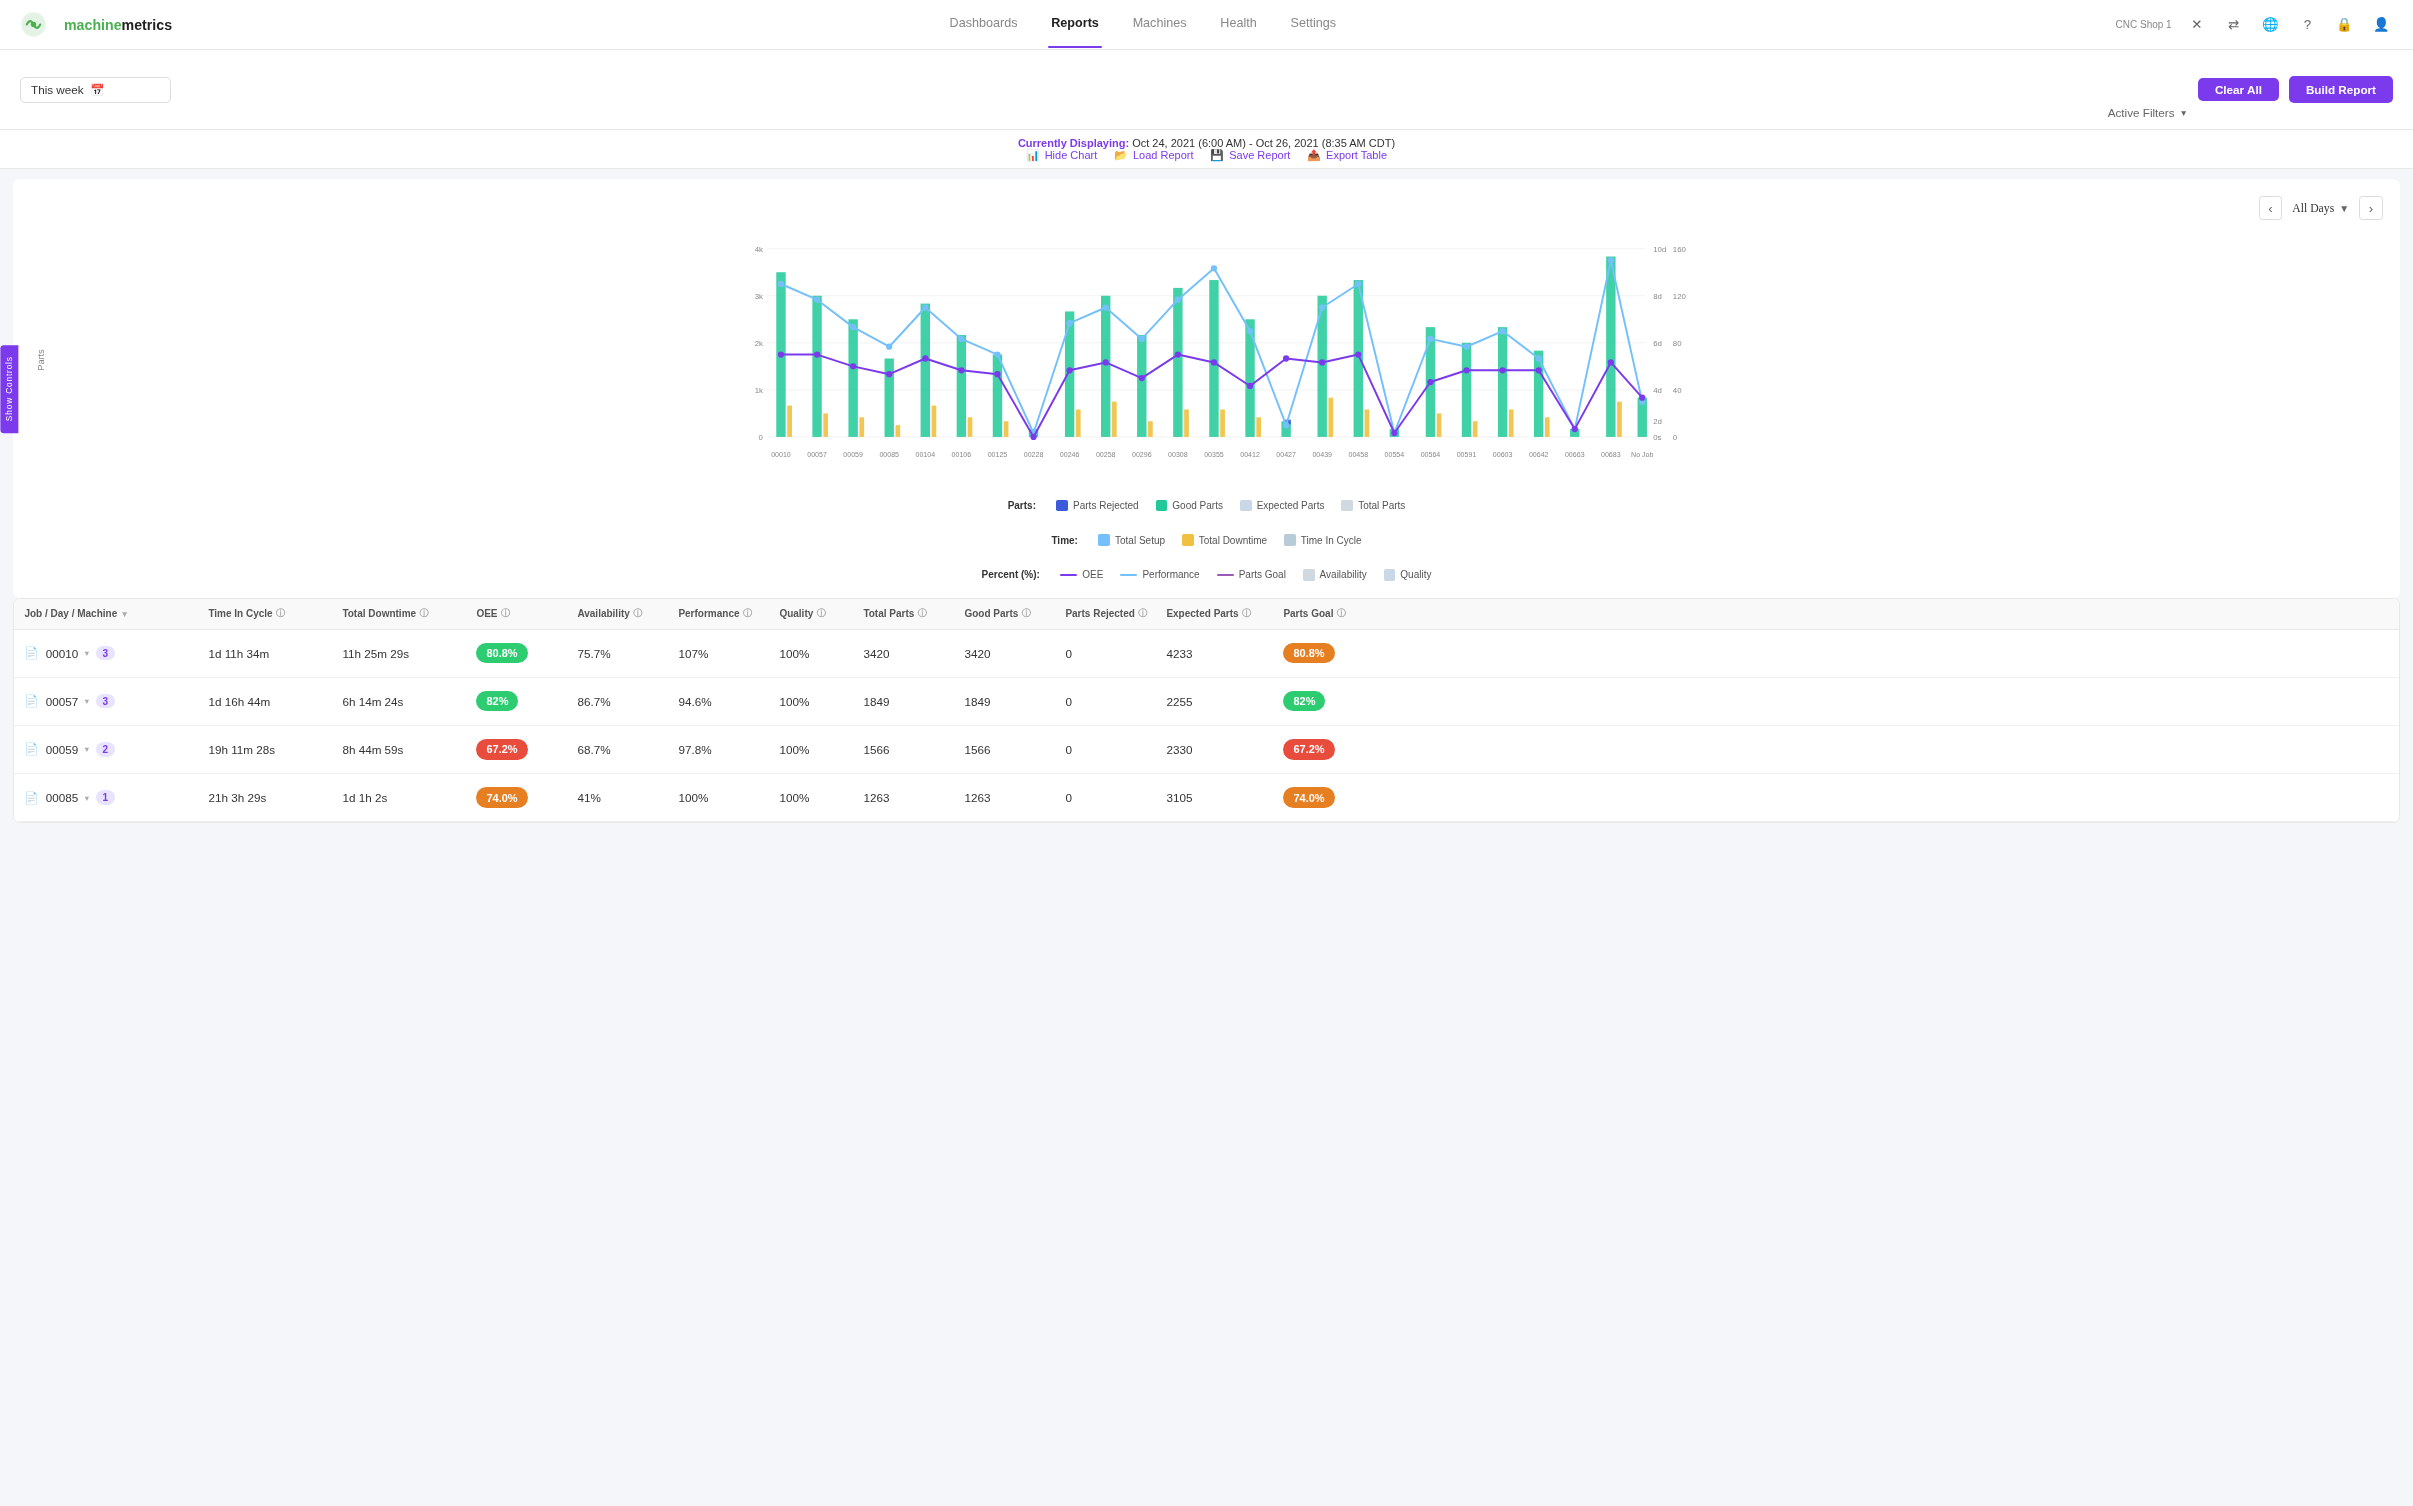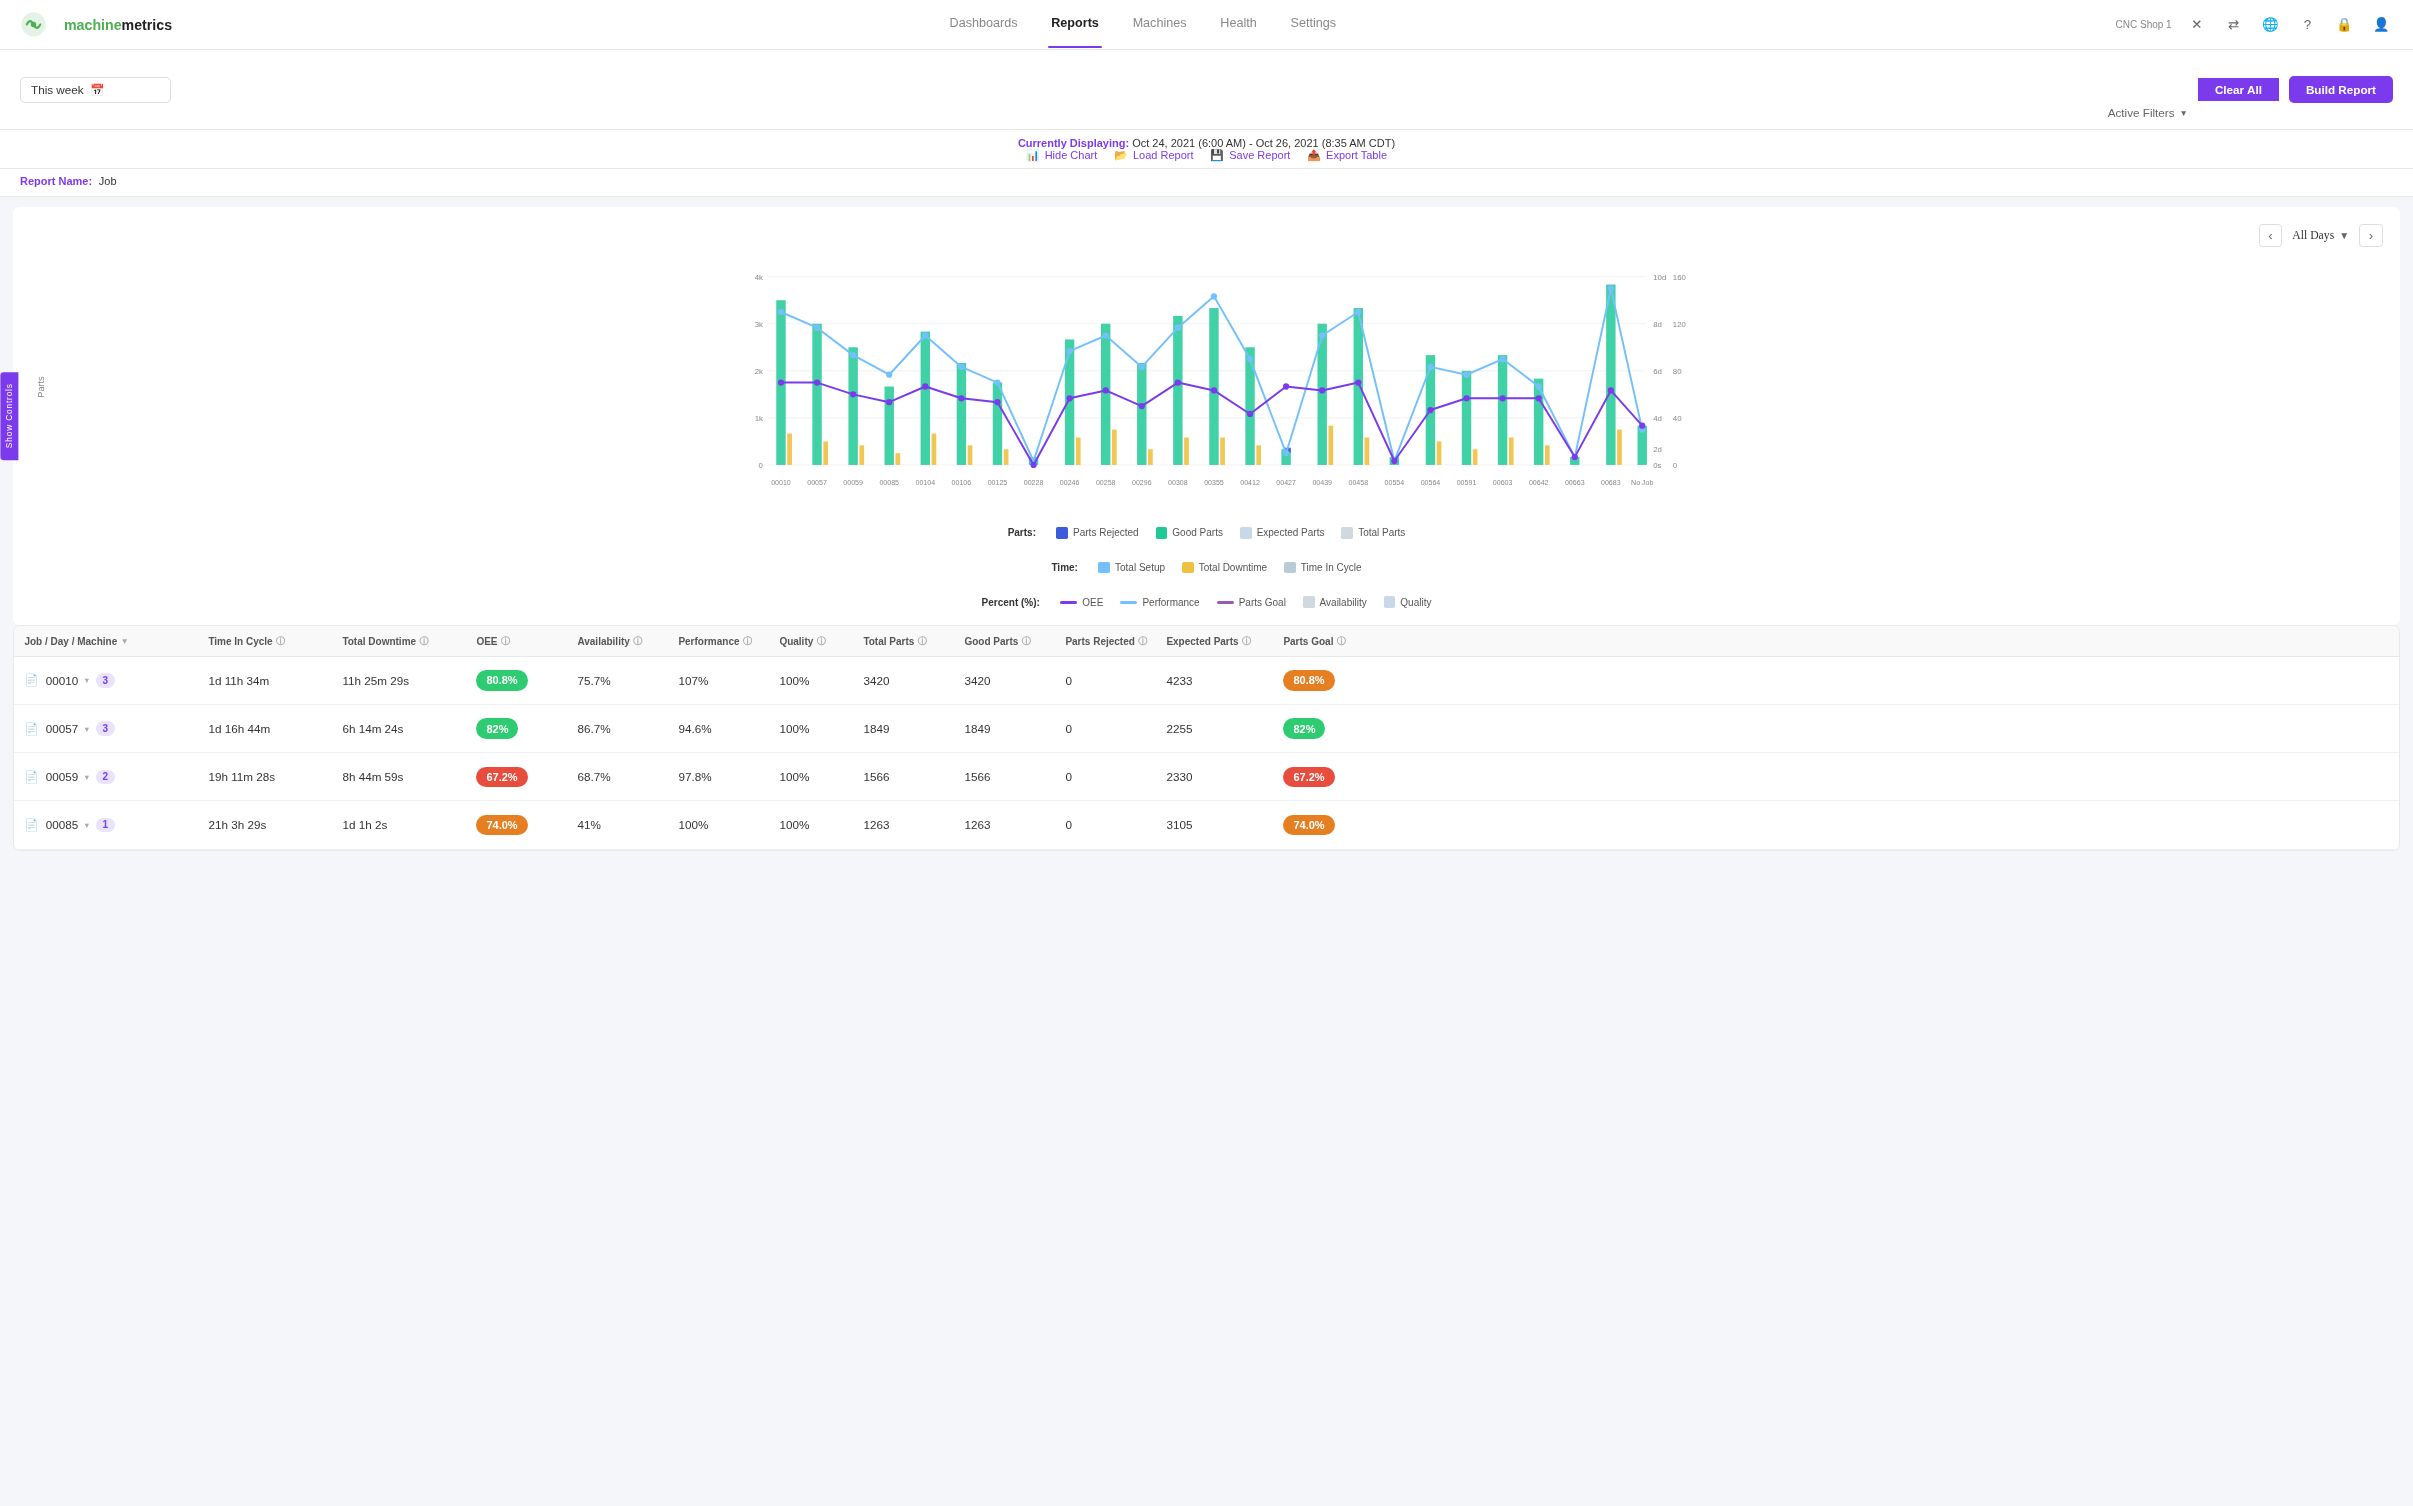"Clear All" .btn-clear { border-radius: 0 -> 5px }
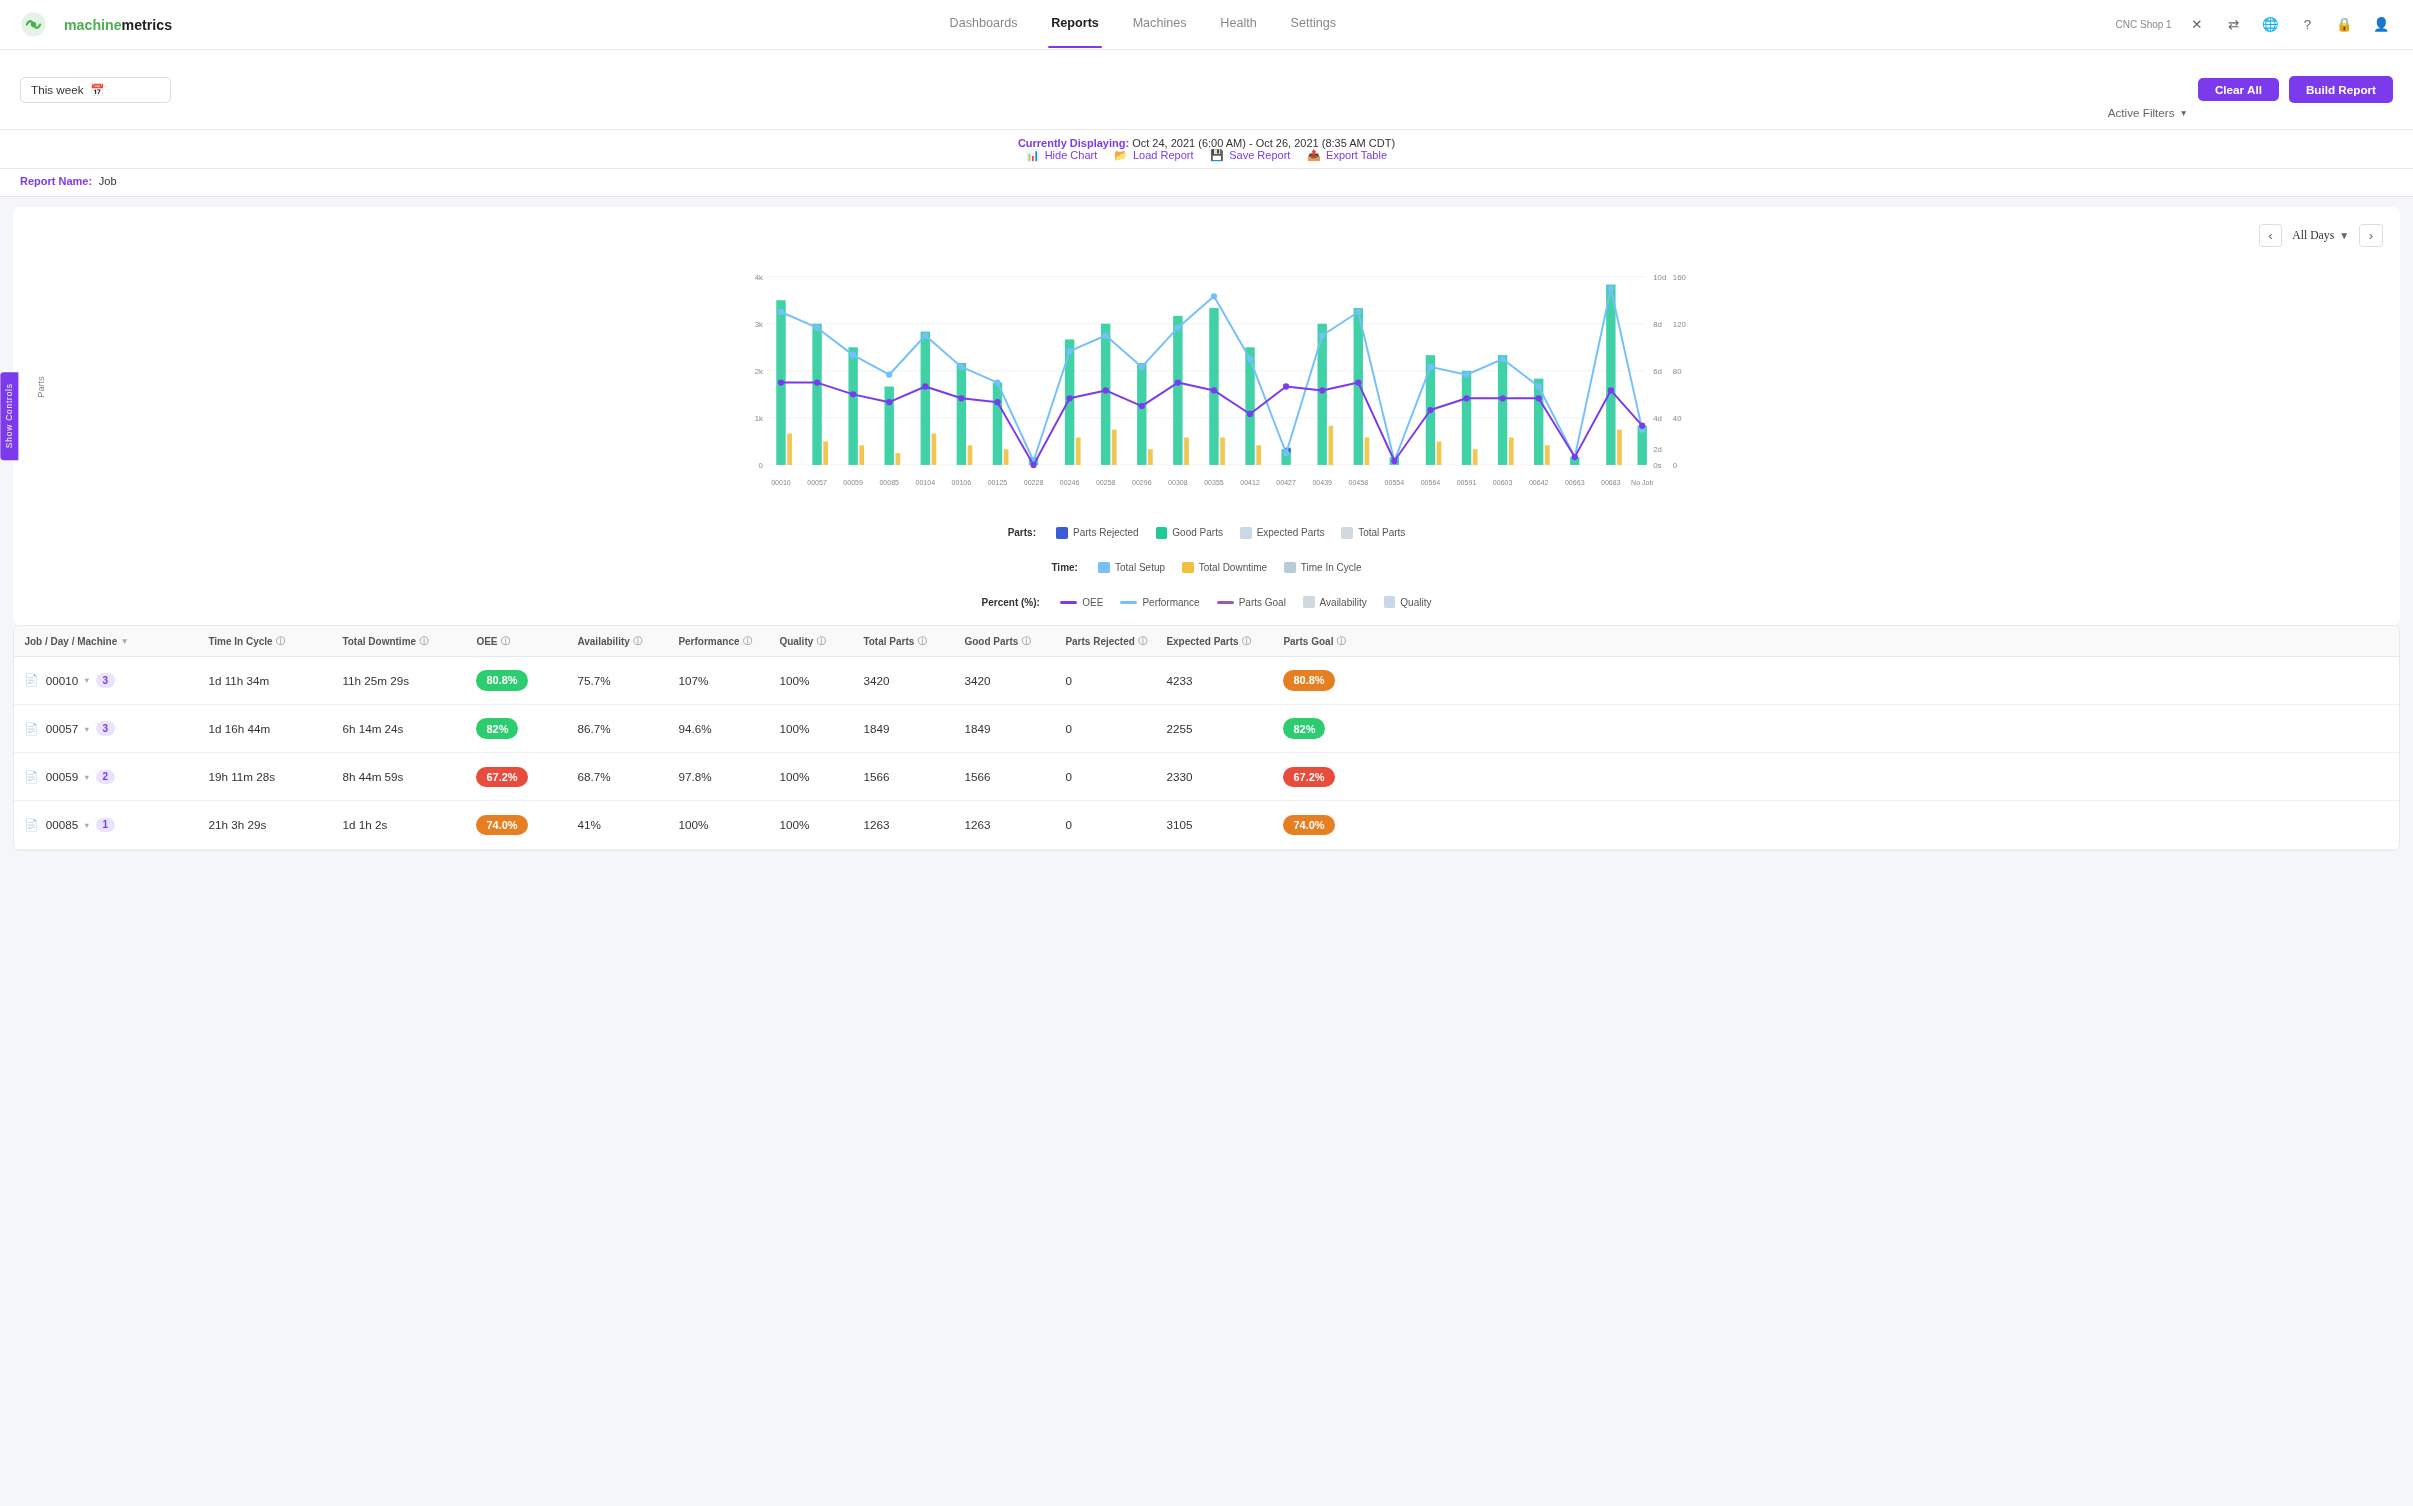"Report Name: Job" div.report-name-bar { html: <div> <span>Report Name:</span> <span>Job</span> </div> -> none }
